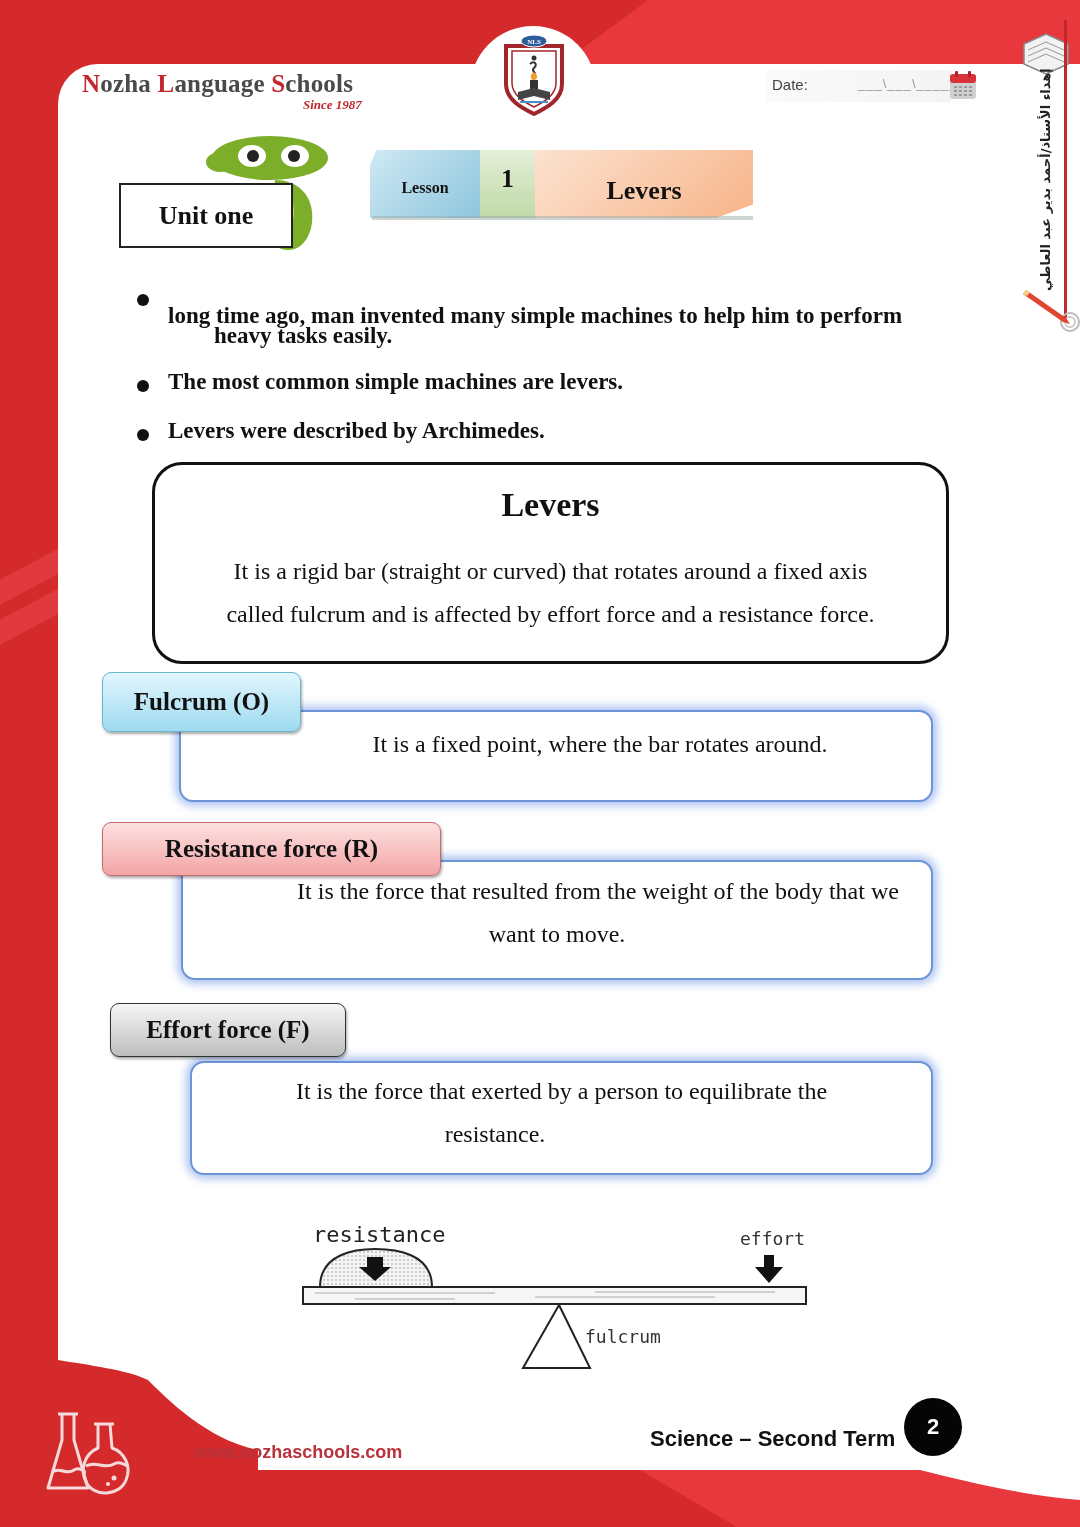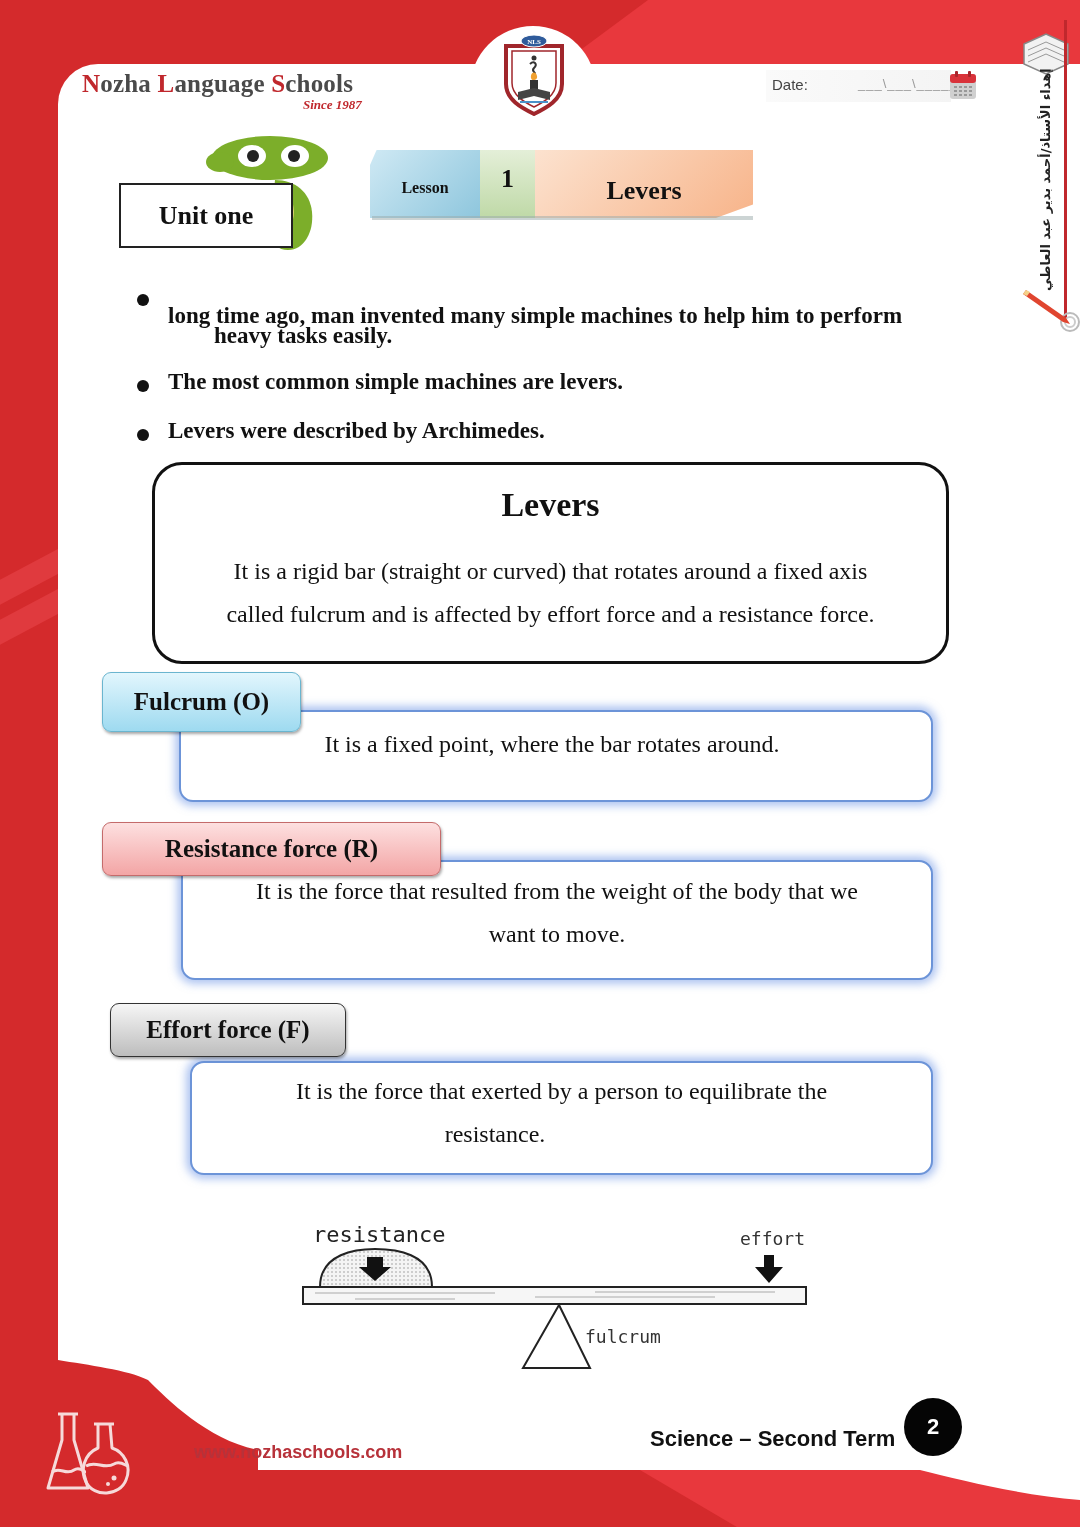"It is a fixed point," div.abs { padding-left: none -> 48px }
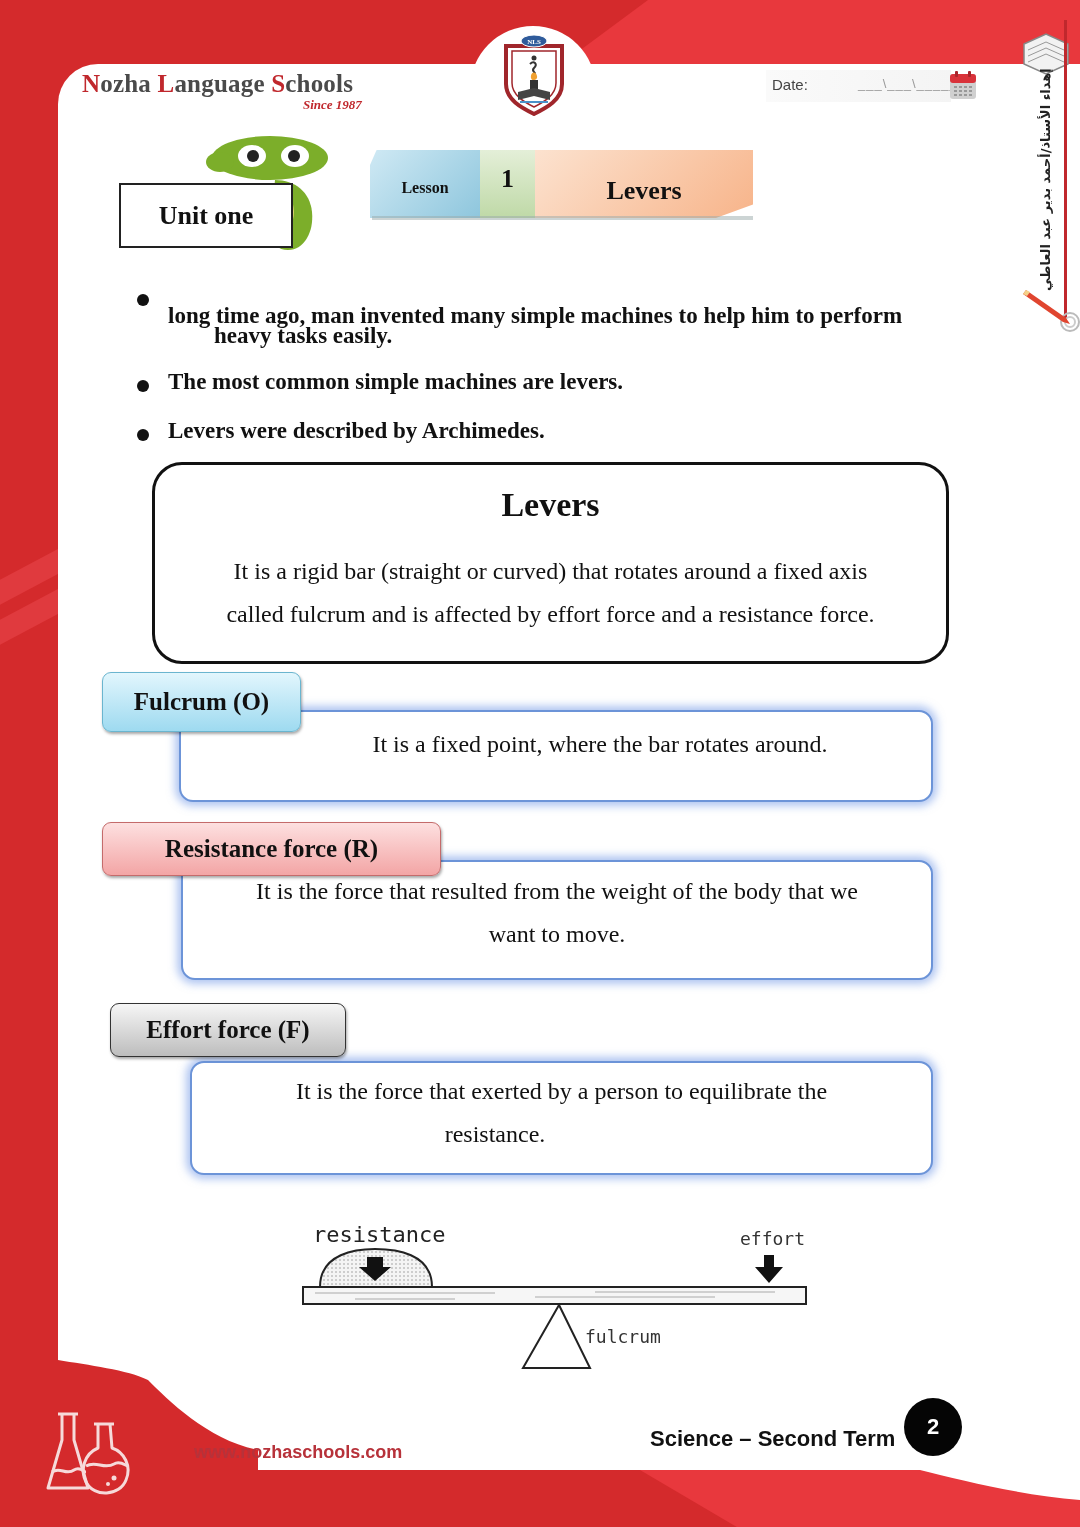"It is the force that resulted" div.abs { padding-left: none -> 41px }
